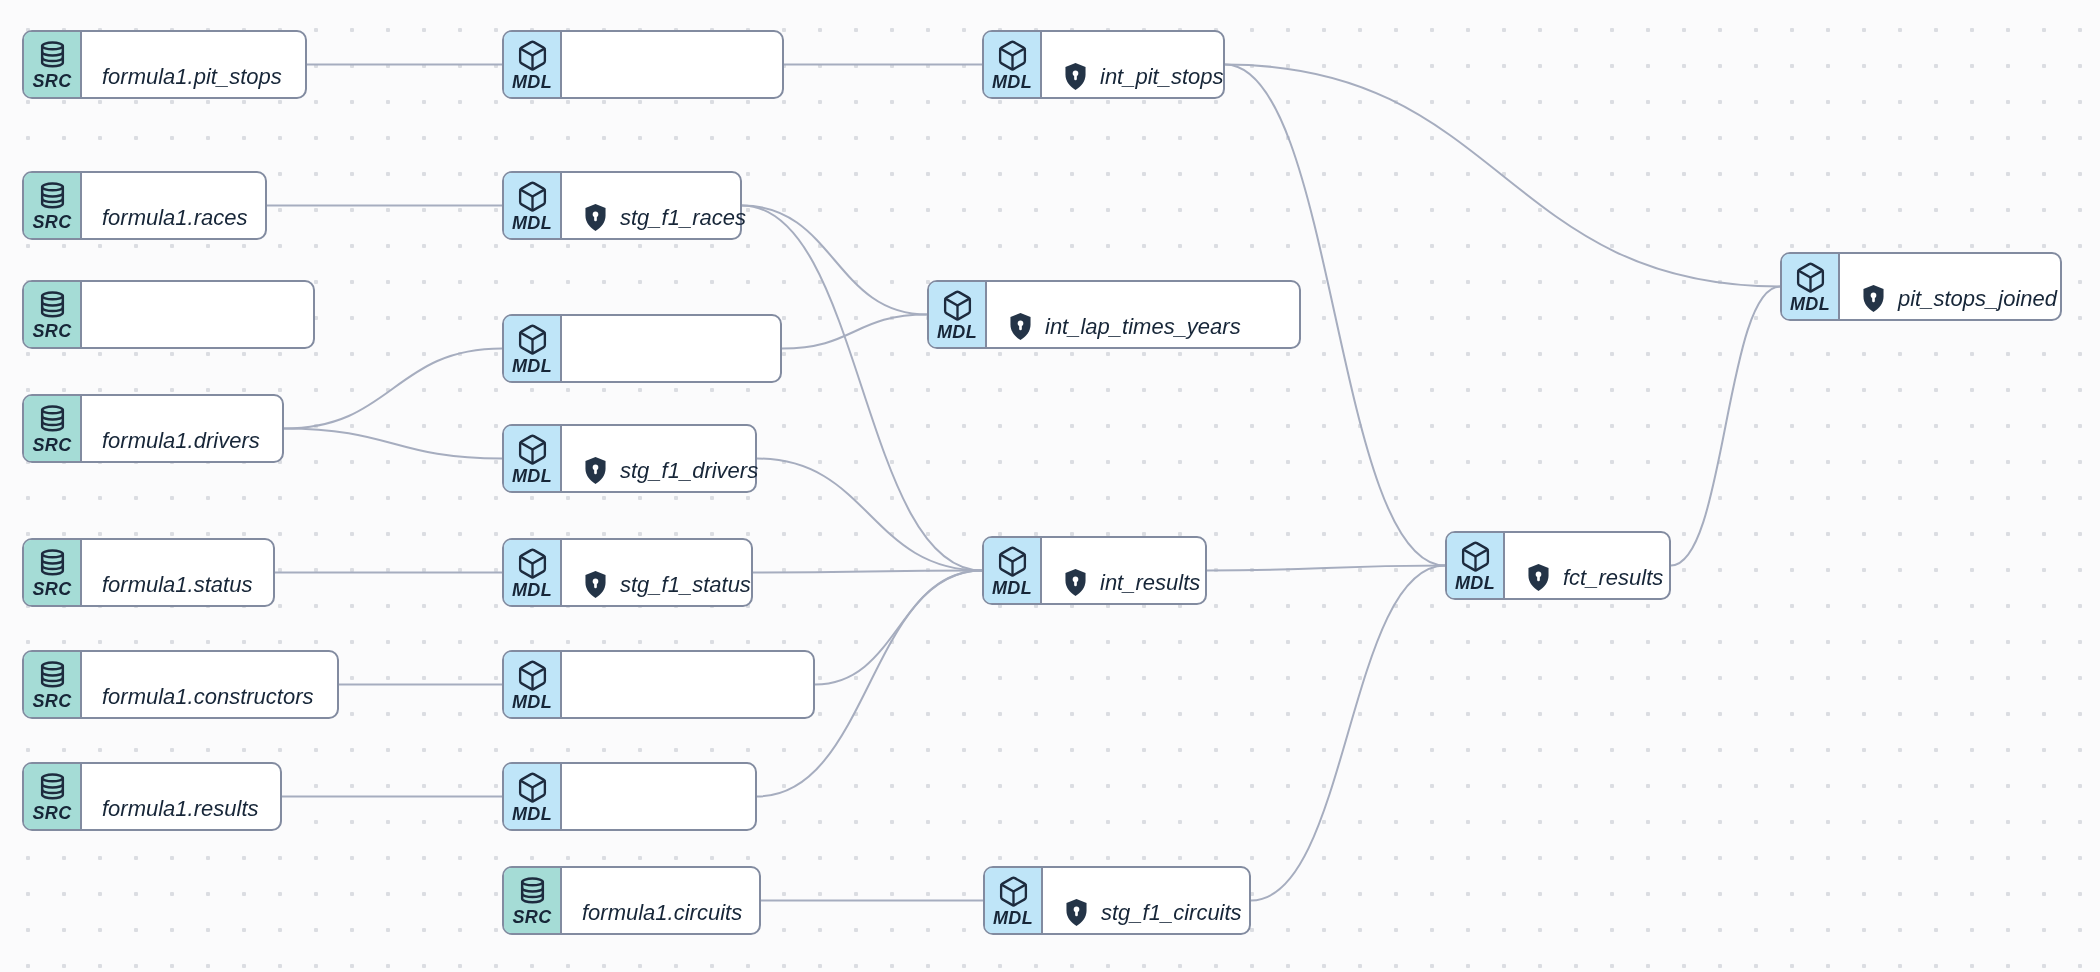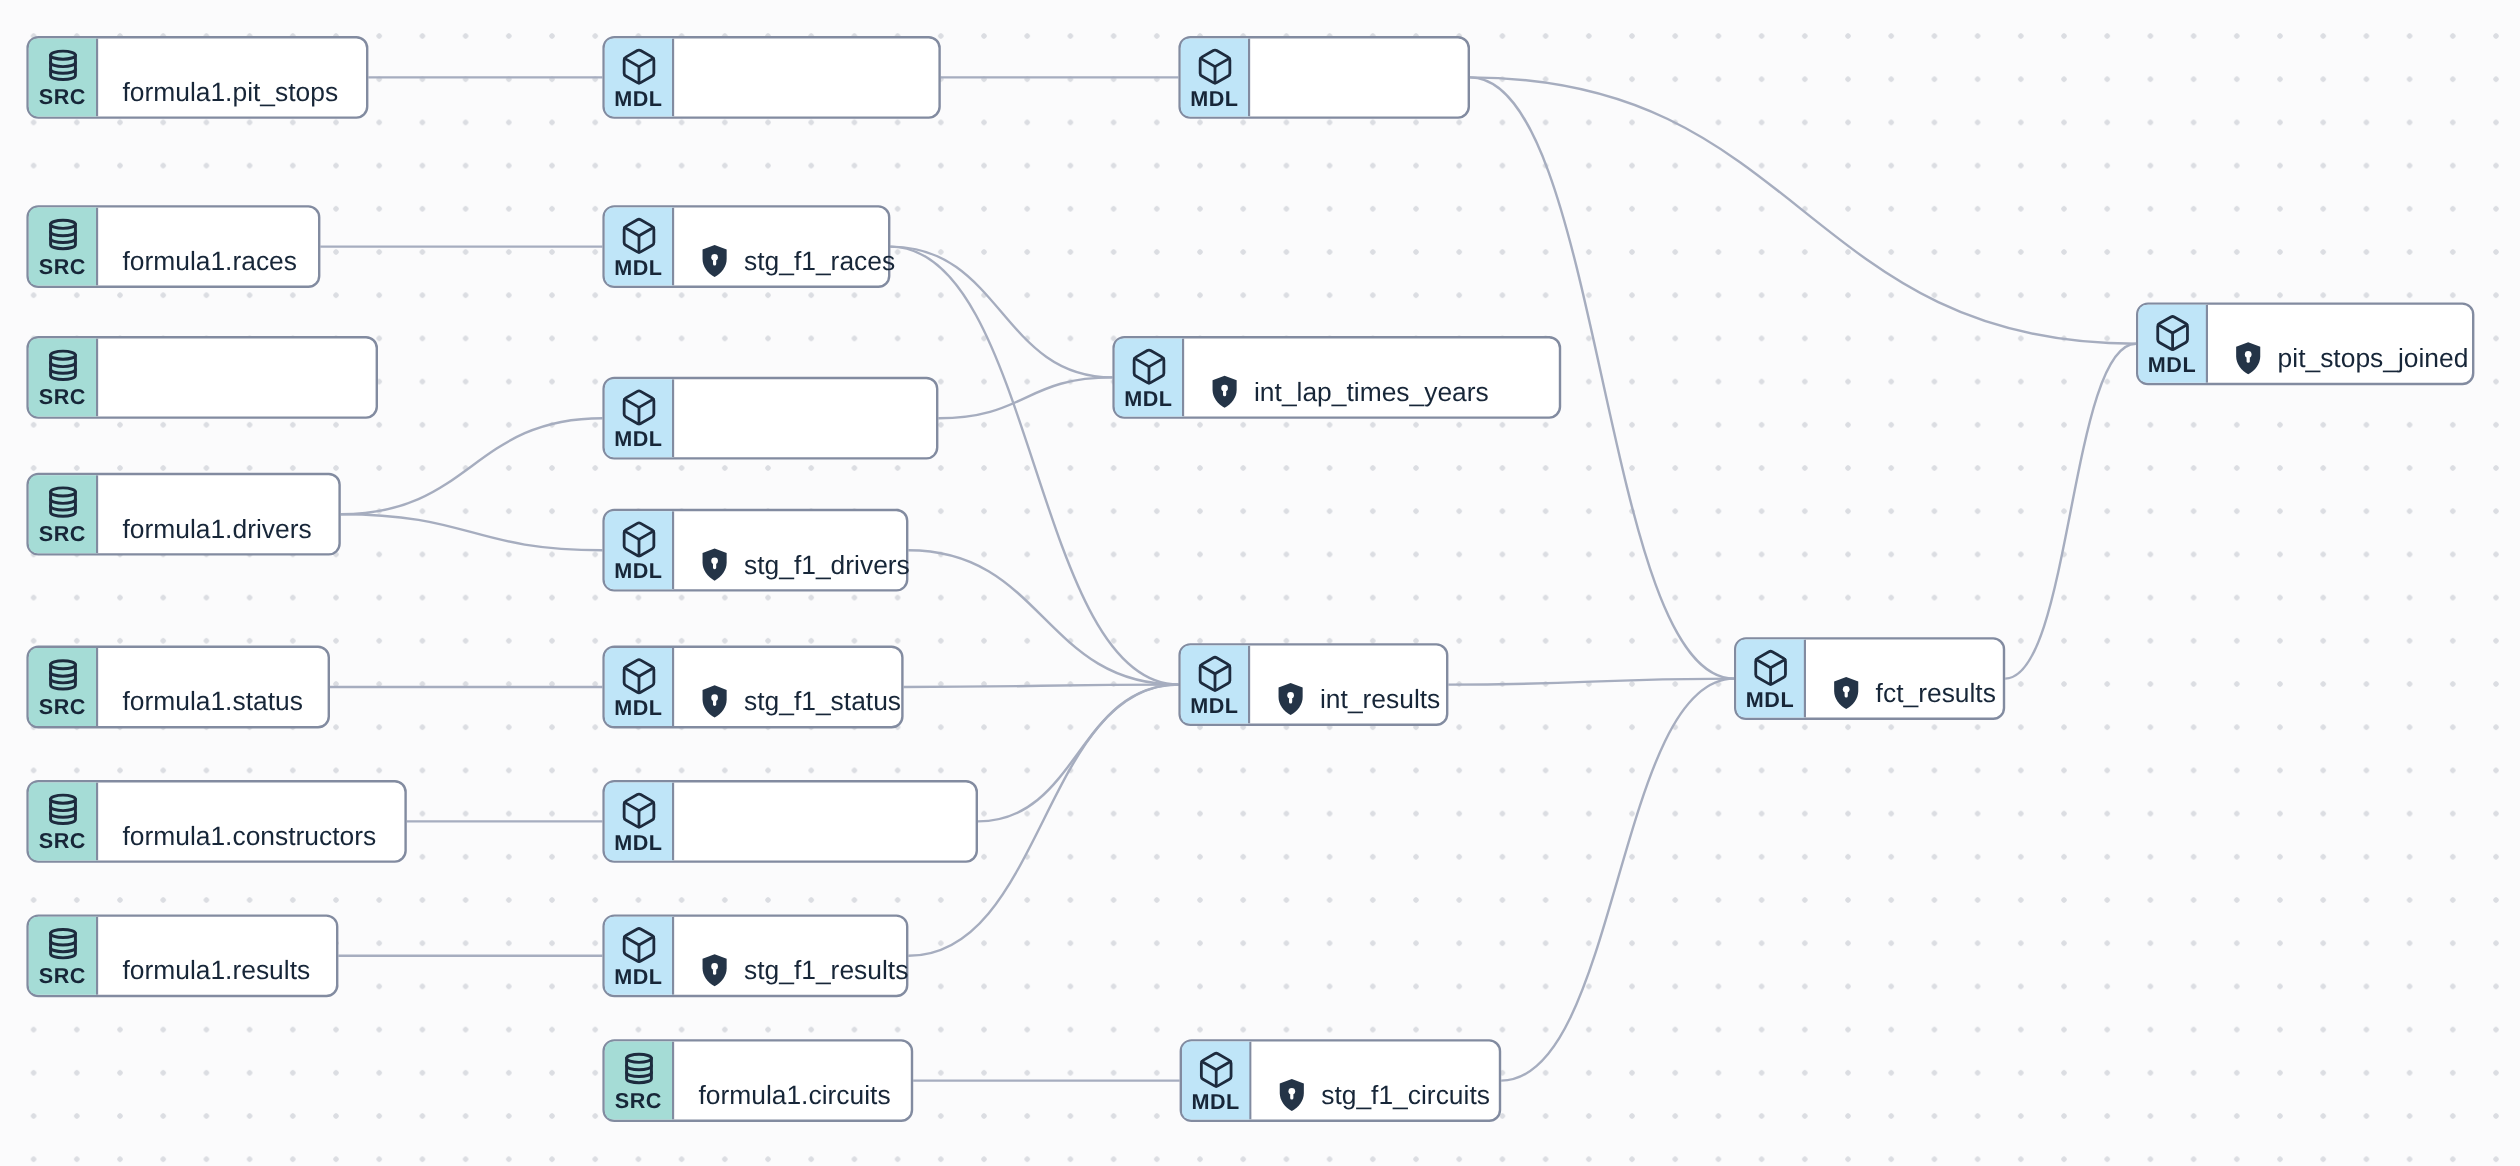"SRC" div { font-style: none -> italic }
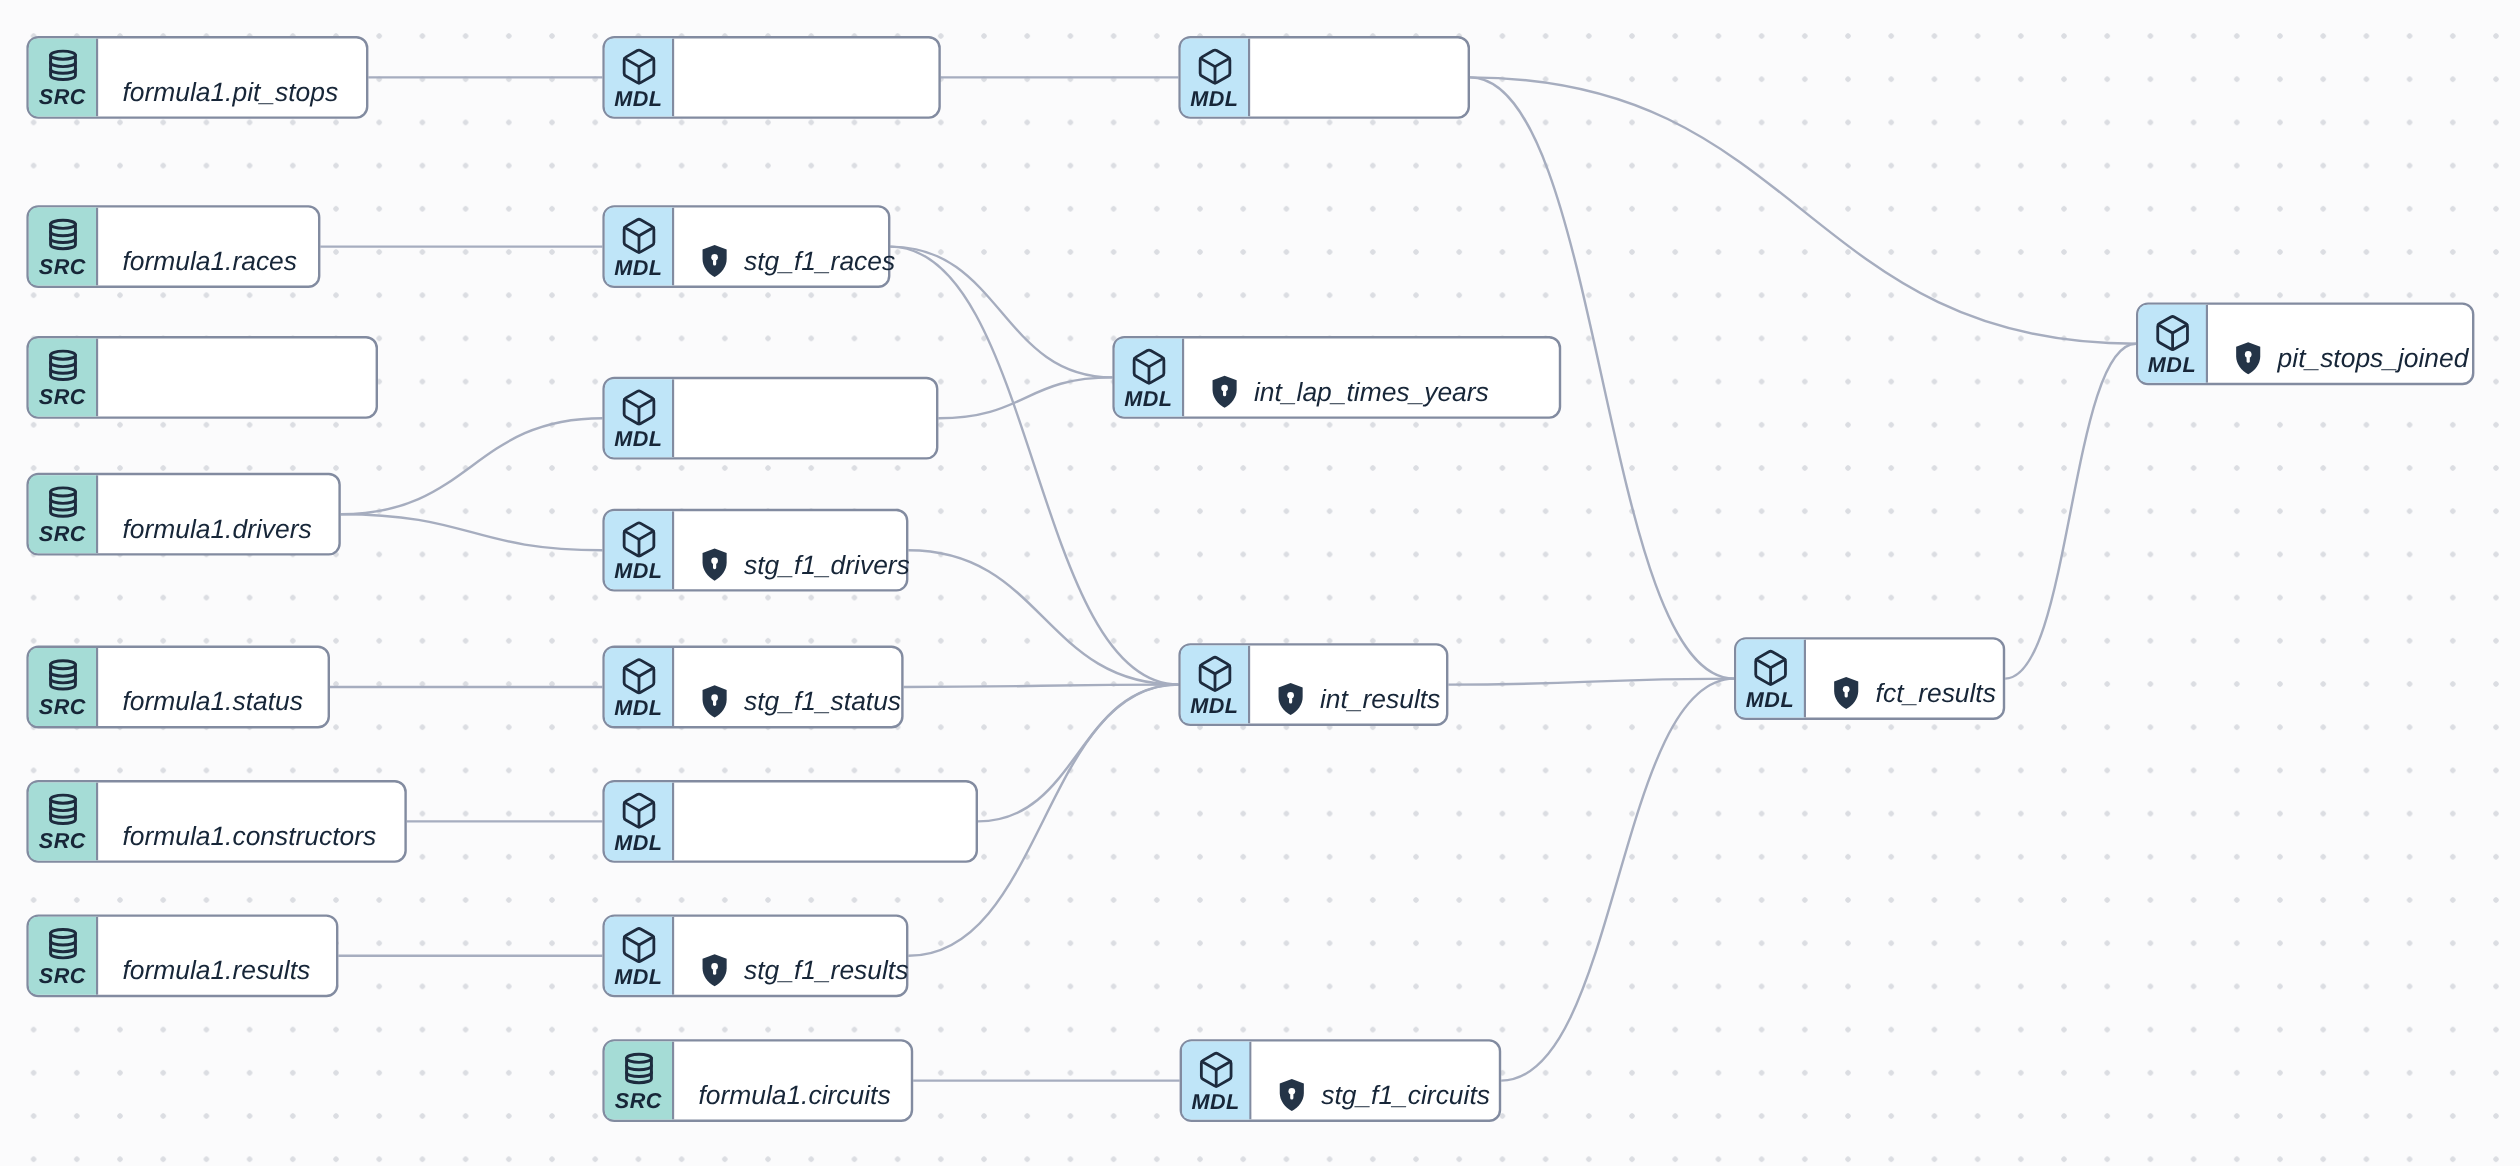"int_pit_stops" div.node-body { html: none -> <div> <span> <svg> <path></path> <circle></circle> <rect></rect> </svg> </span> <span>int_pit_stops</span> </div> }
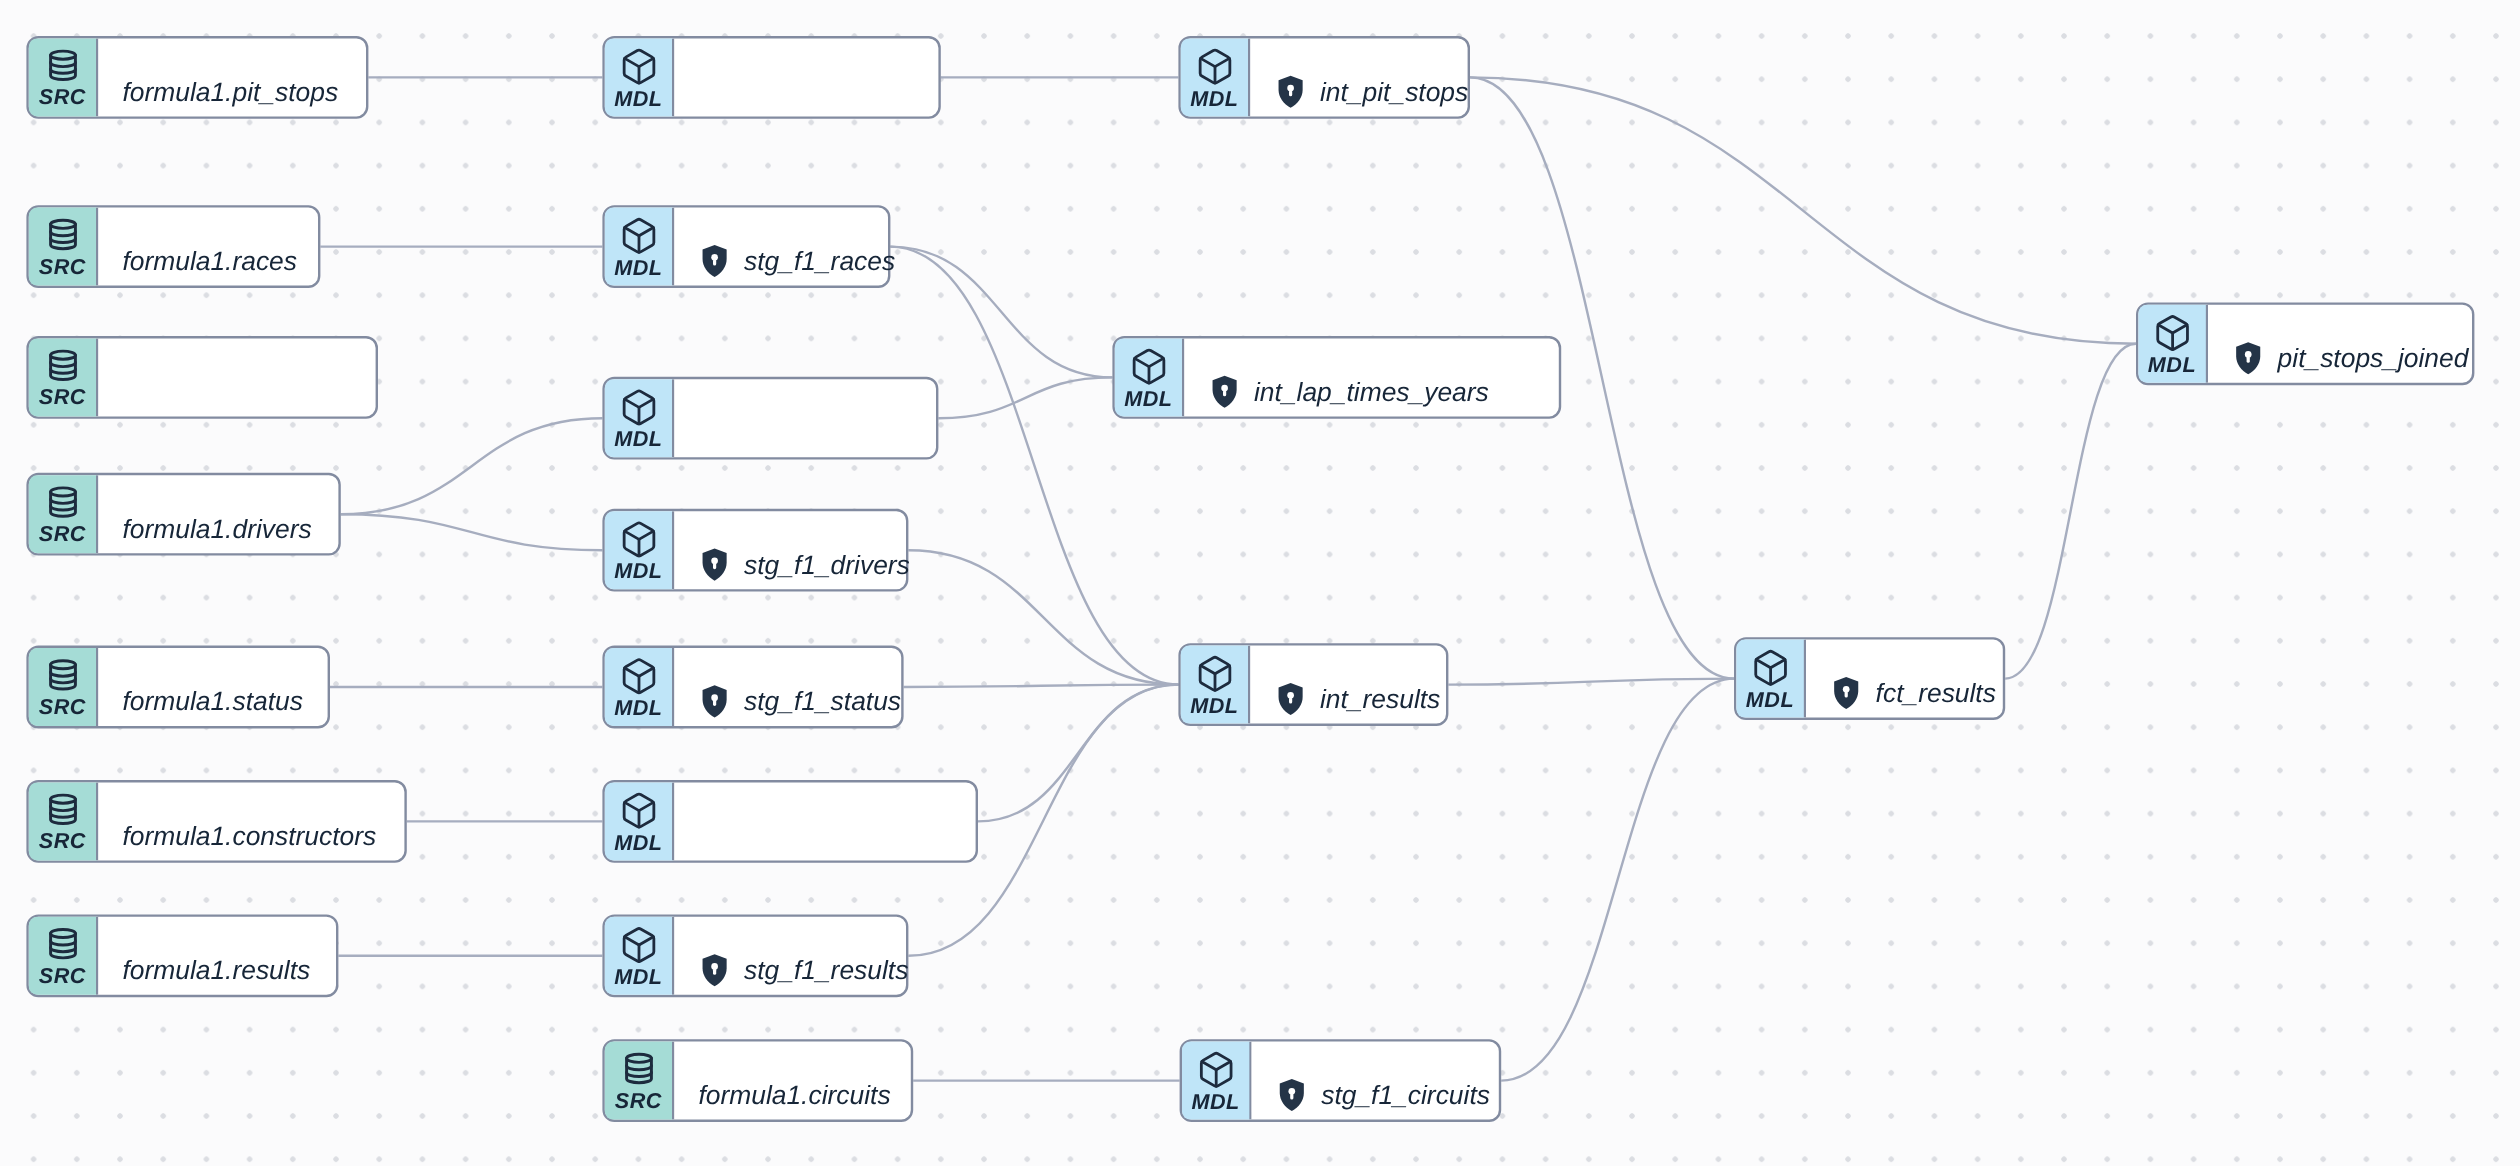"stg_f1_results" div.node-body { html: <div> <span> <svg> <path></path> <circle></circle> <rect></rect> </svg> </span> <span>stg_f1_results</span> </div> -> none }
